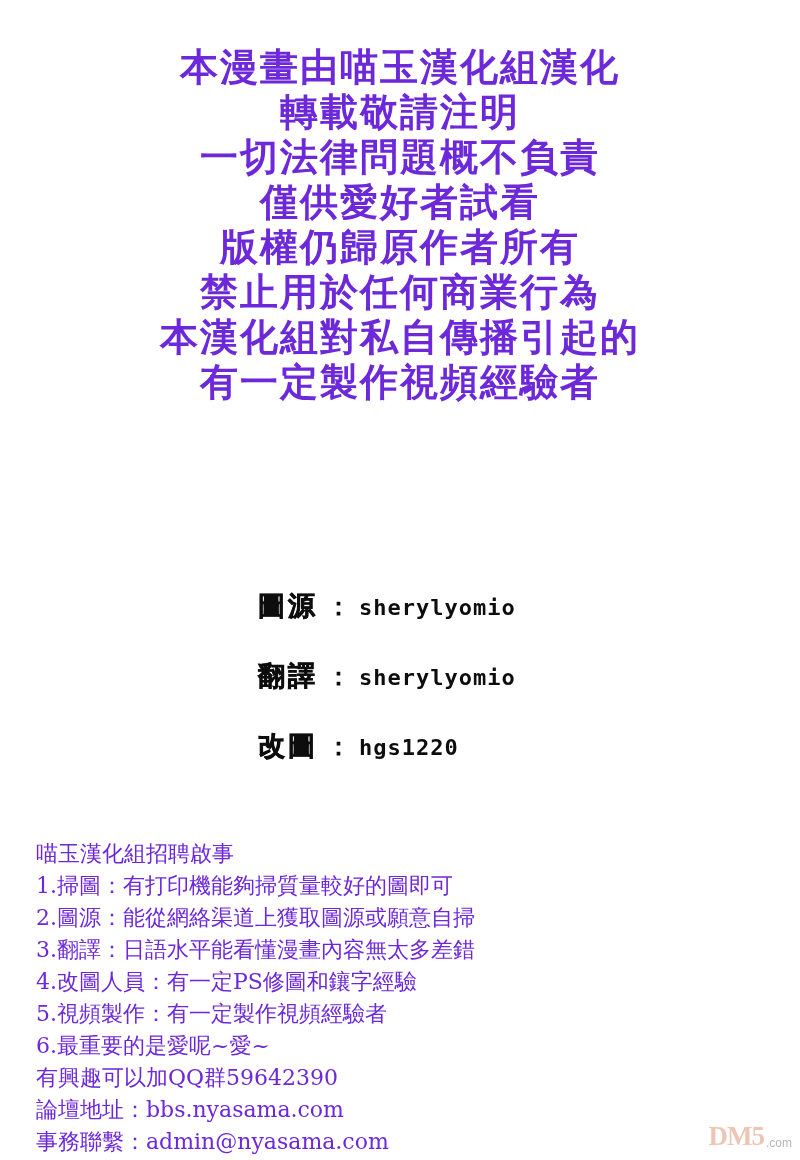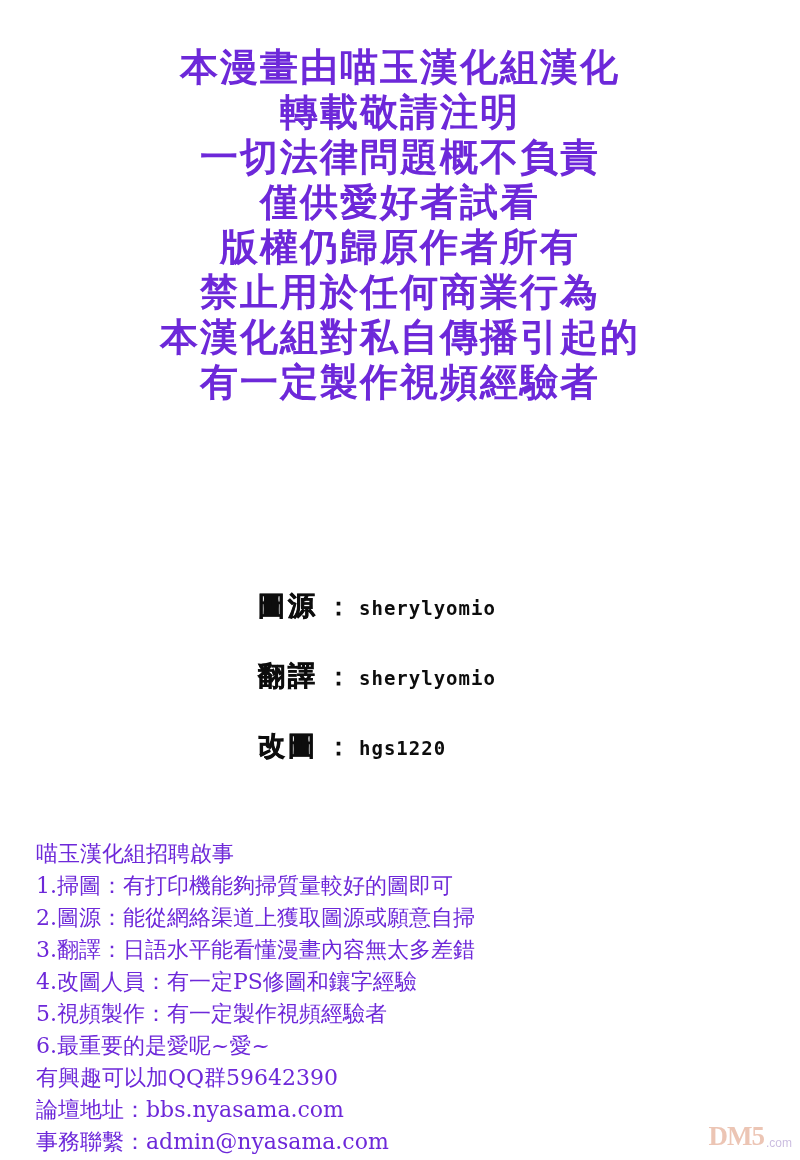"sherylyomio" .credit-value { font-size: 19px -> 22px }
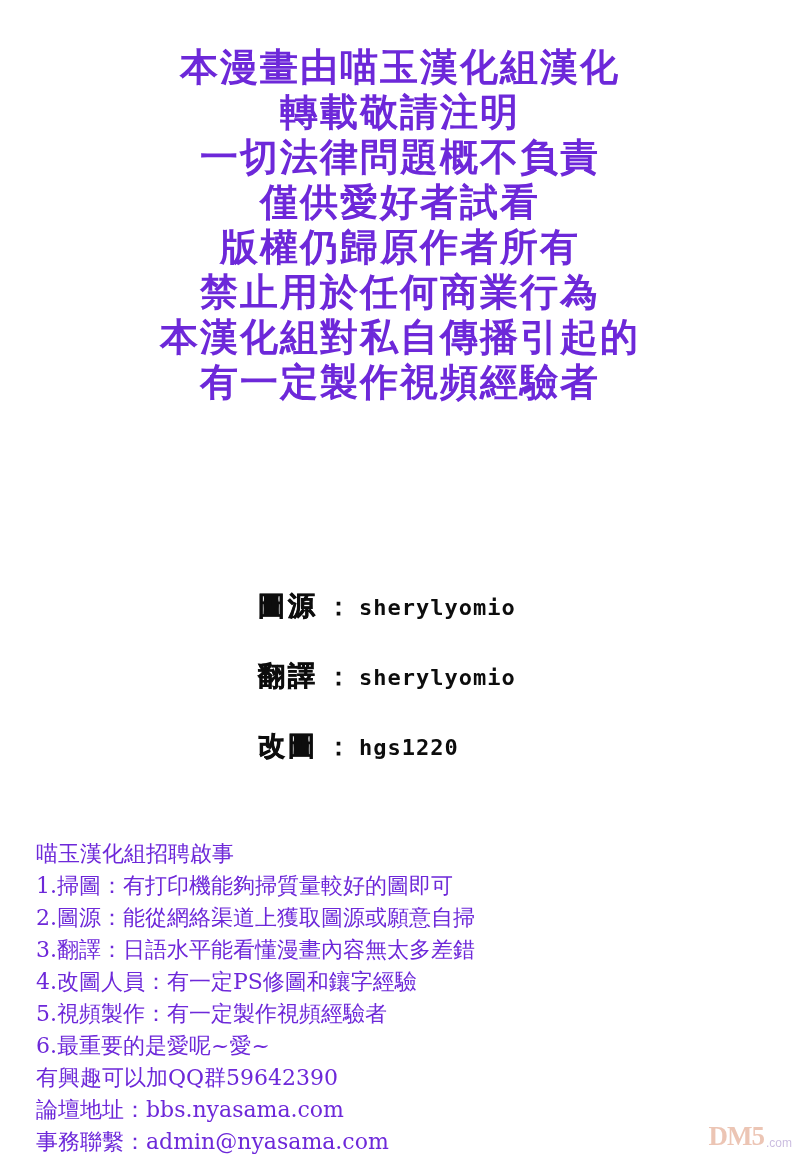".com" .watermark .wm-suffix { color: #4c1d95 -> #000000 }
